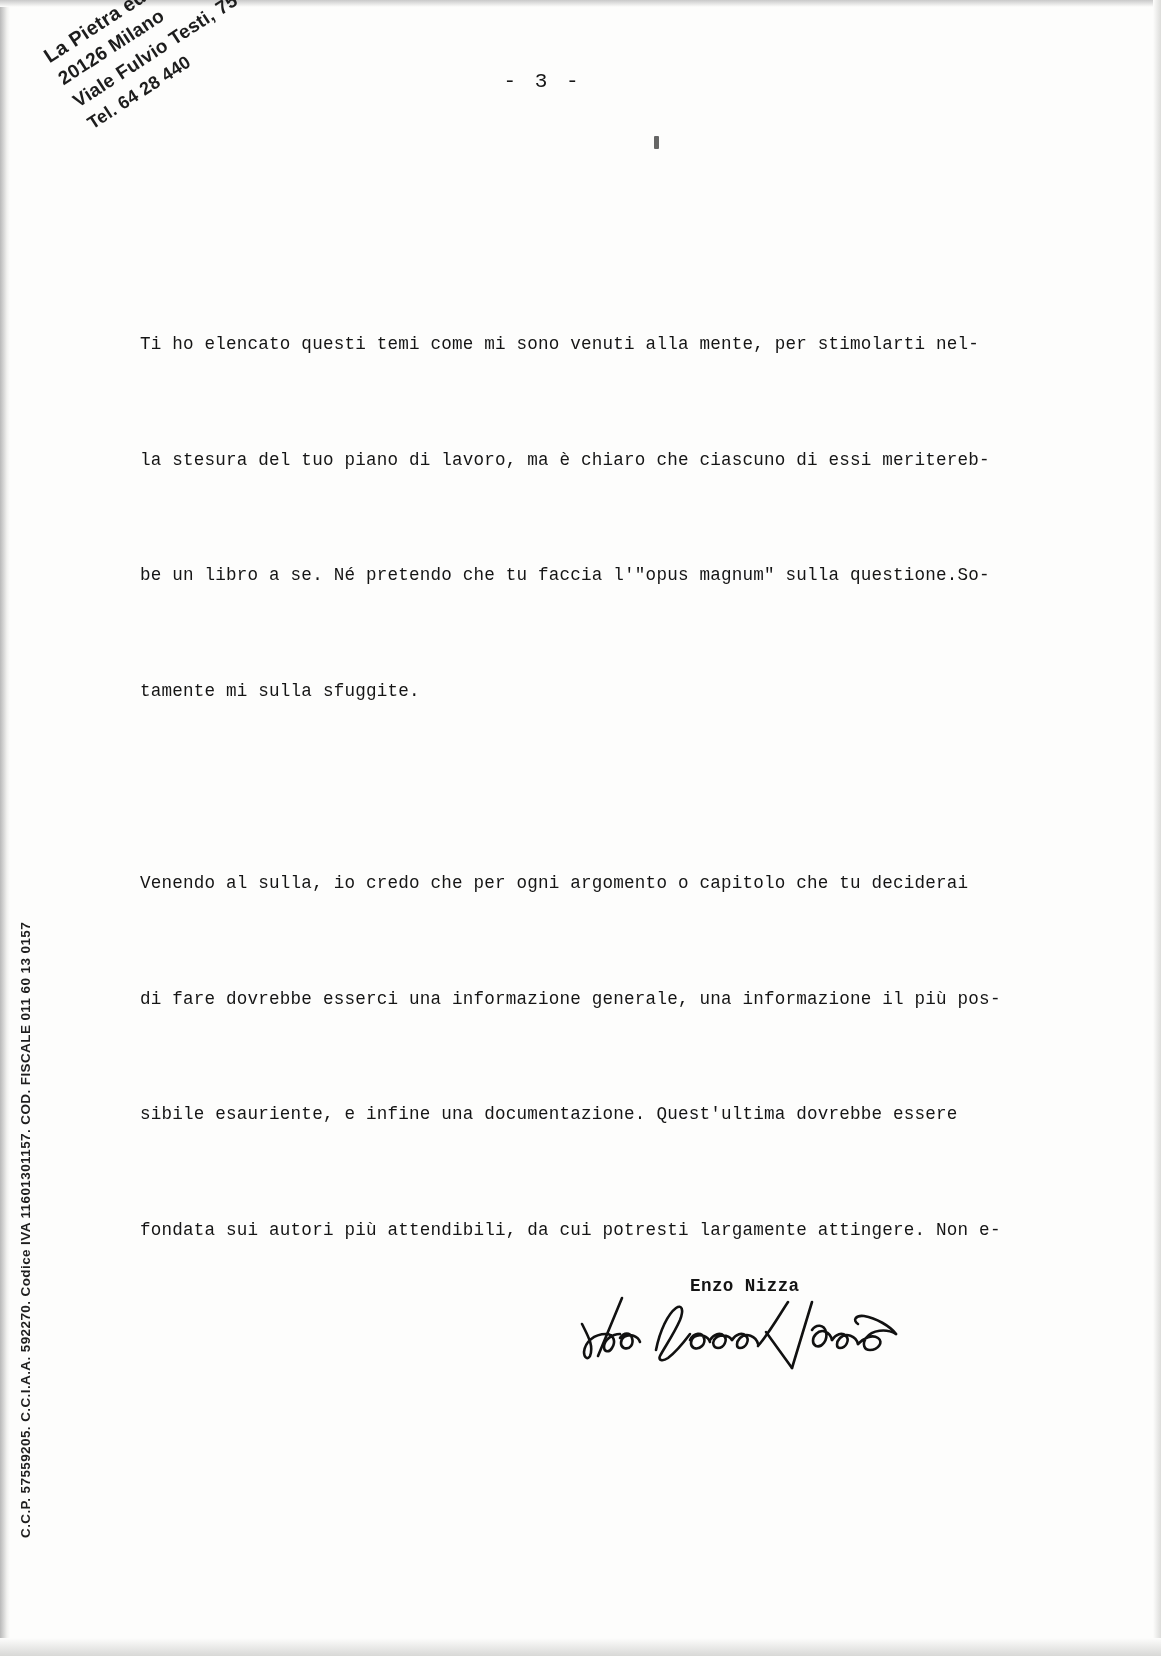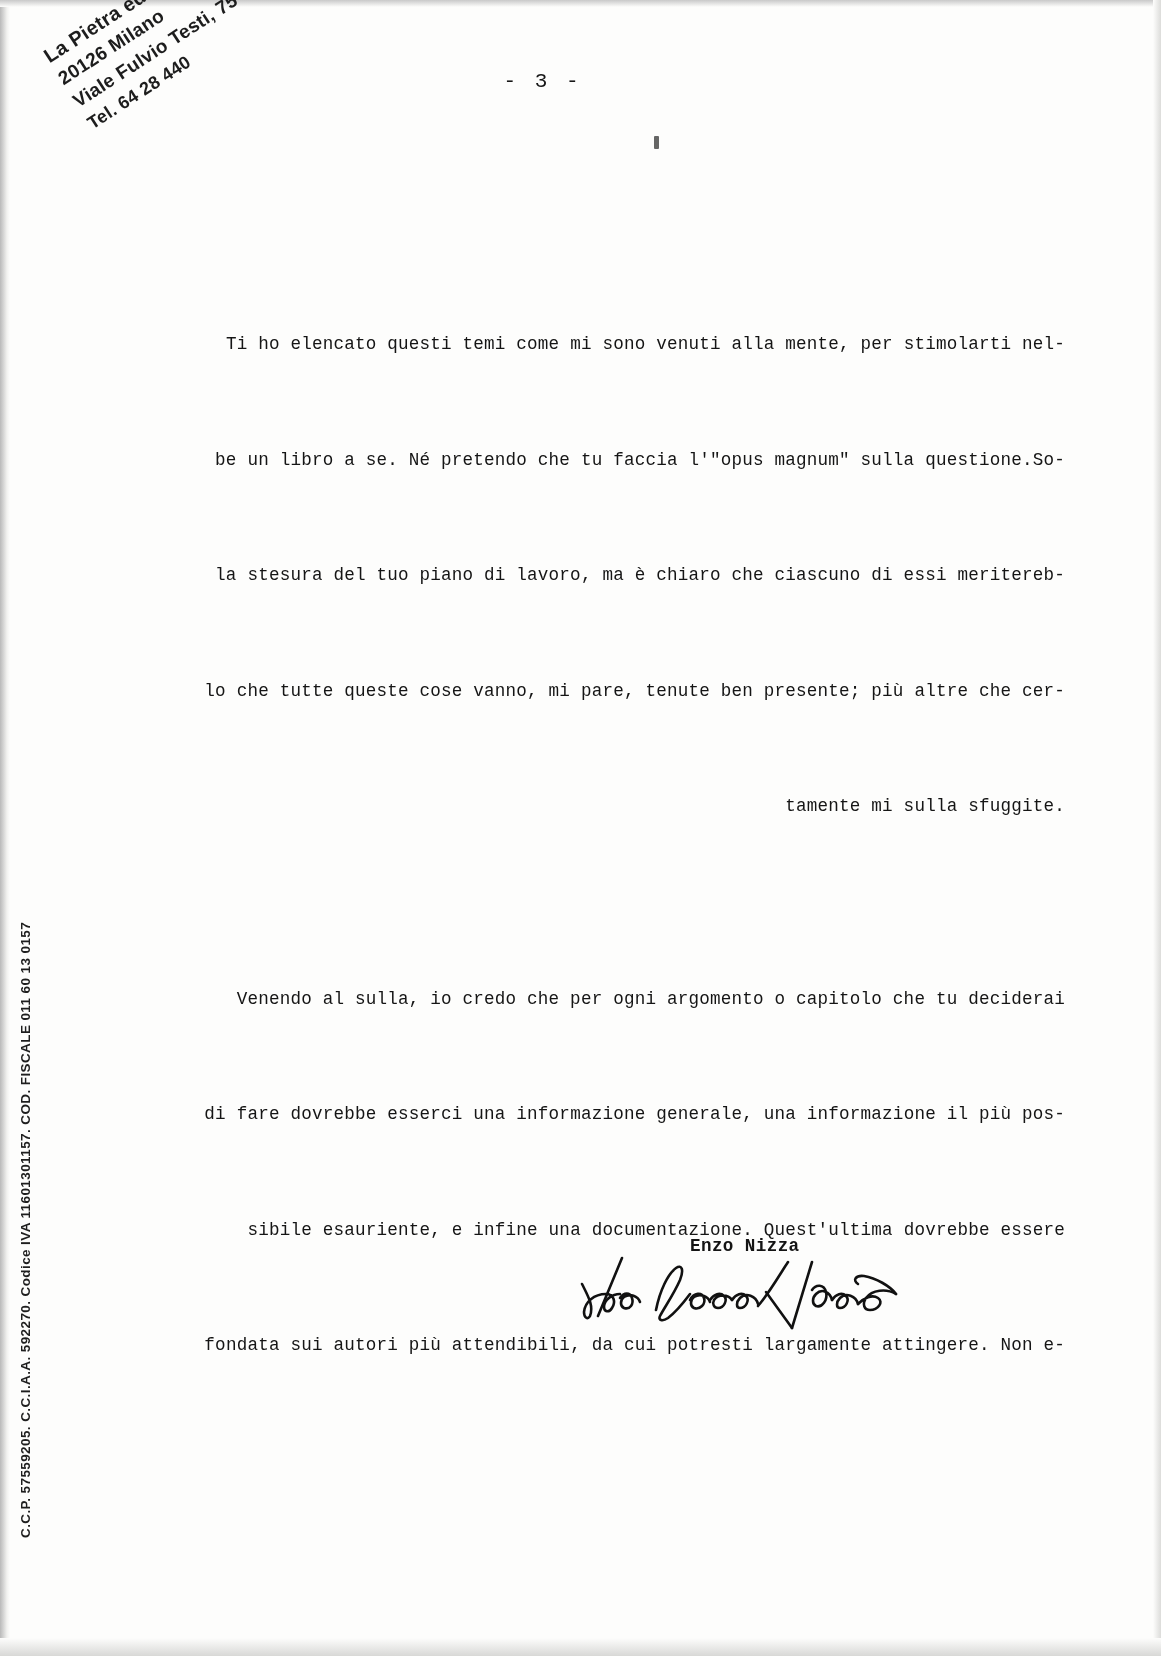"Ti ho elencato questi temi" .para .ln { text-align: right -> none }
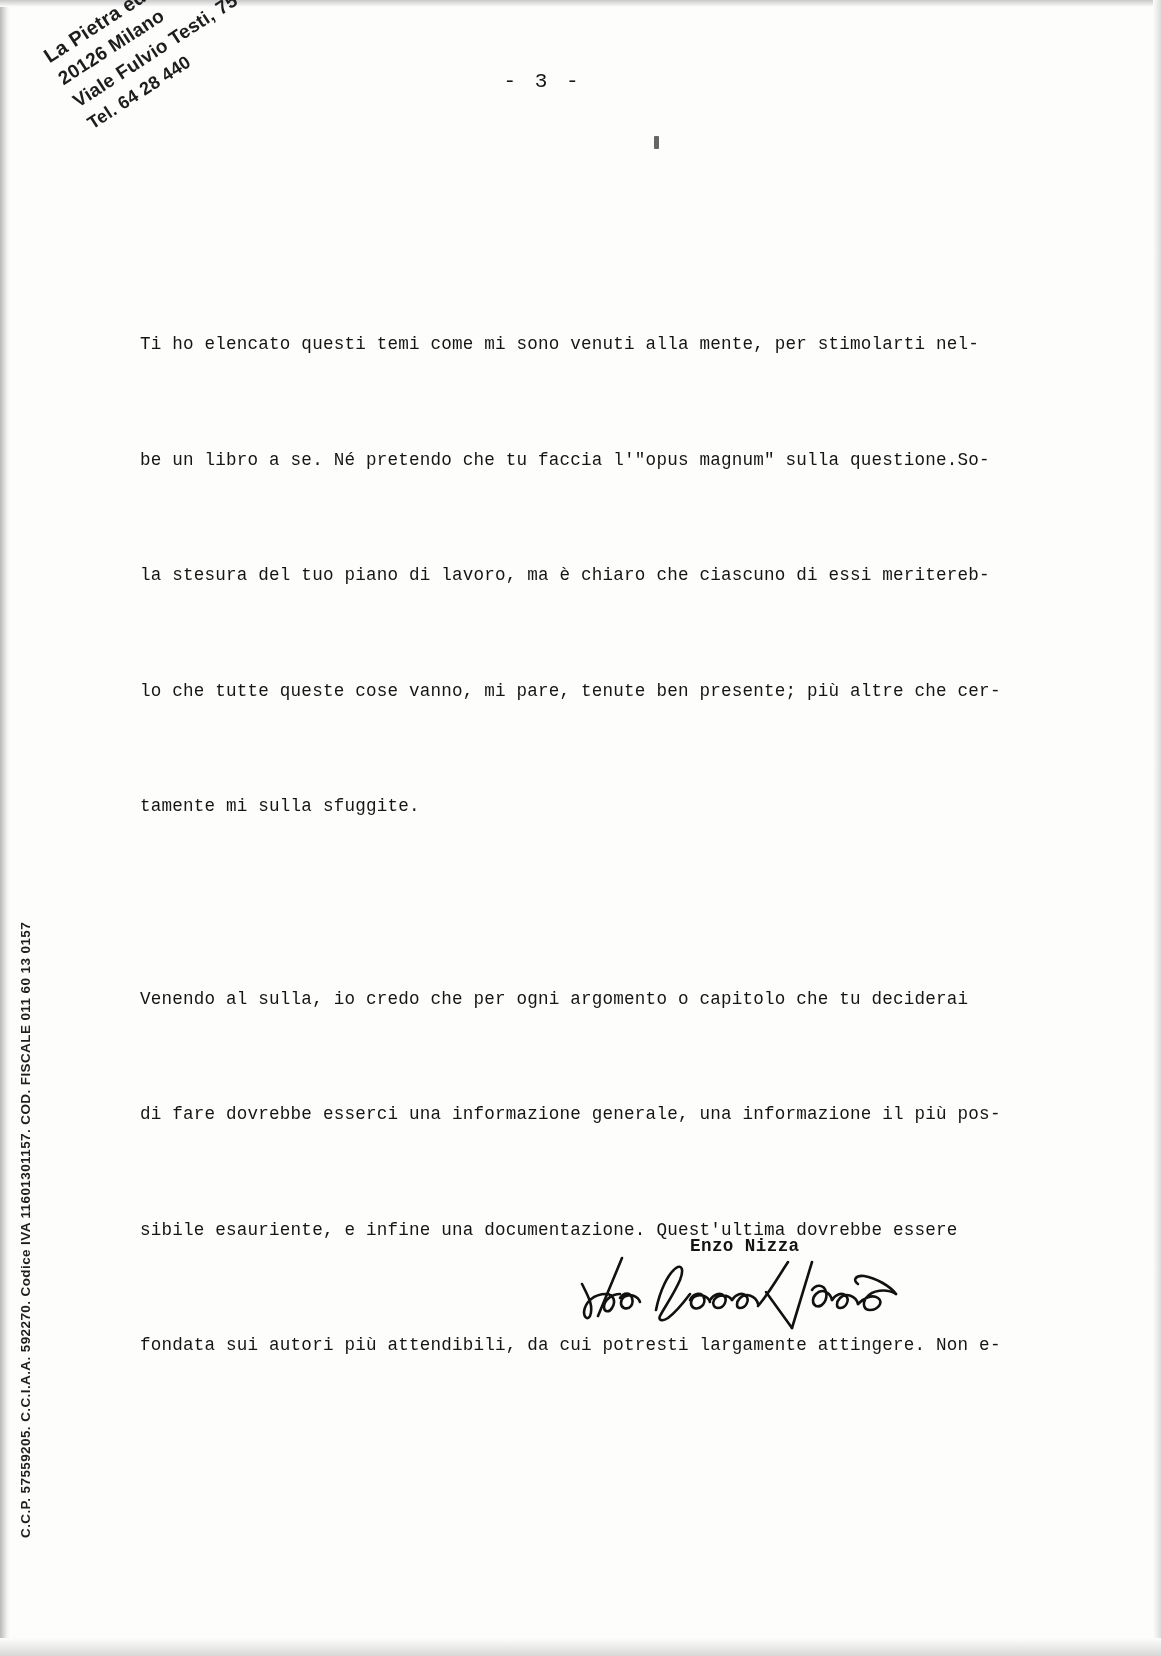"be un libro a se." span.ln { order: before "la stesura del tuo piano" -> after "la stesura del tuo piano" }
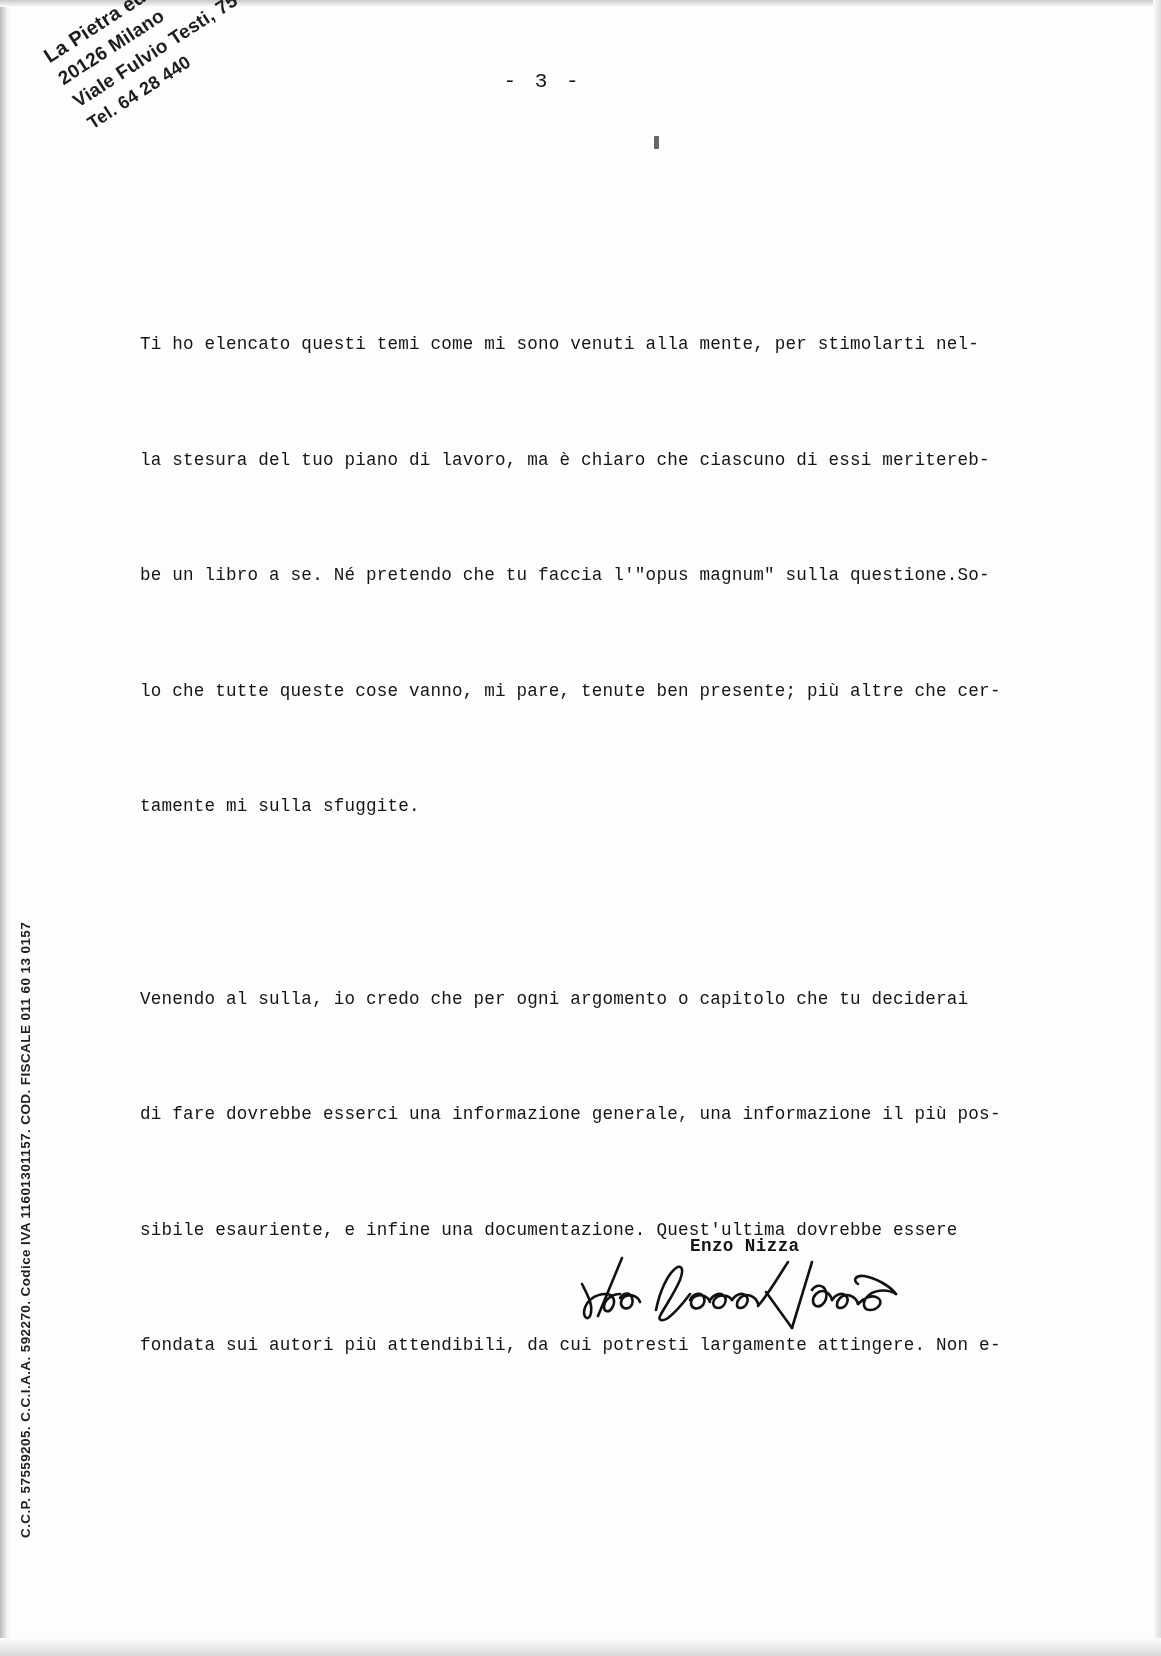"lo che tutte queste cose" span.ln { html: <span>lo che tutte queste cose vanno, mi pare, tenute ben presente; più altre che cer-</span> -> none }
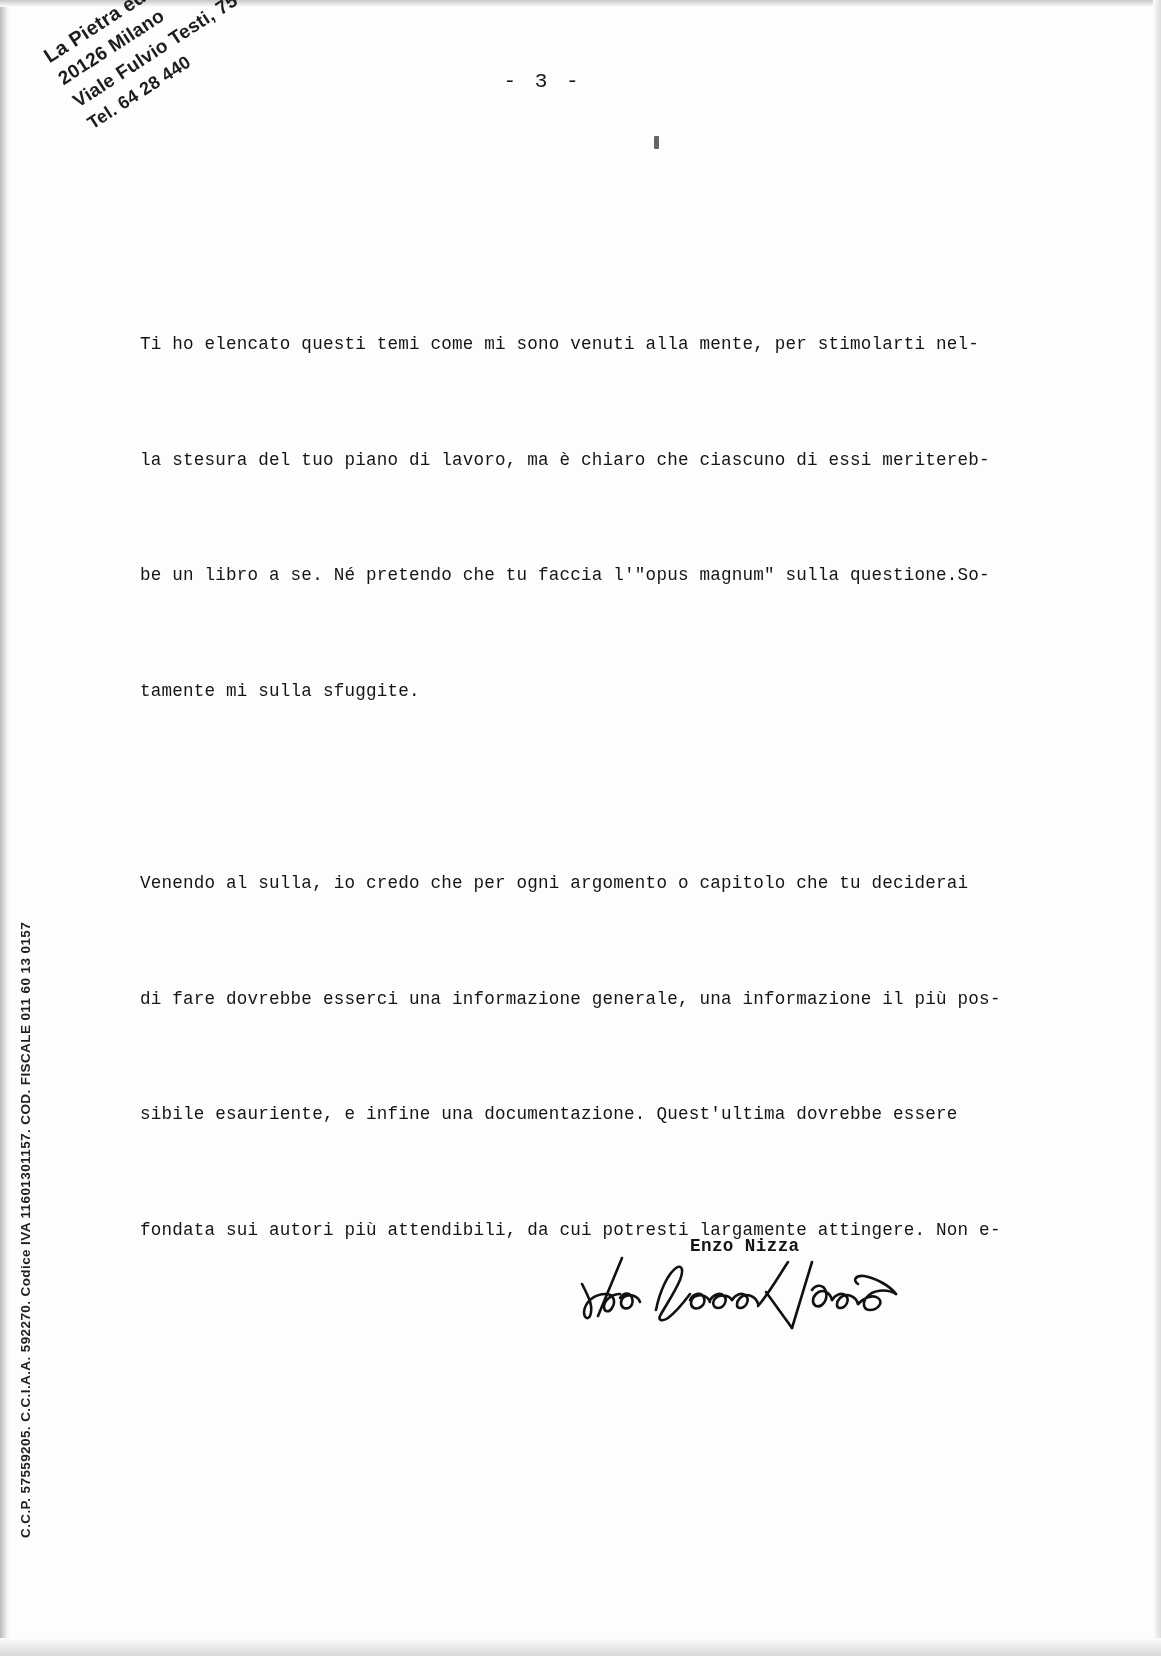"Enzo Nizza" .sign-block { top: 1236px -> 1276px }
